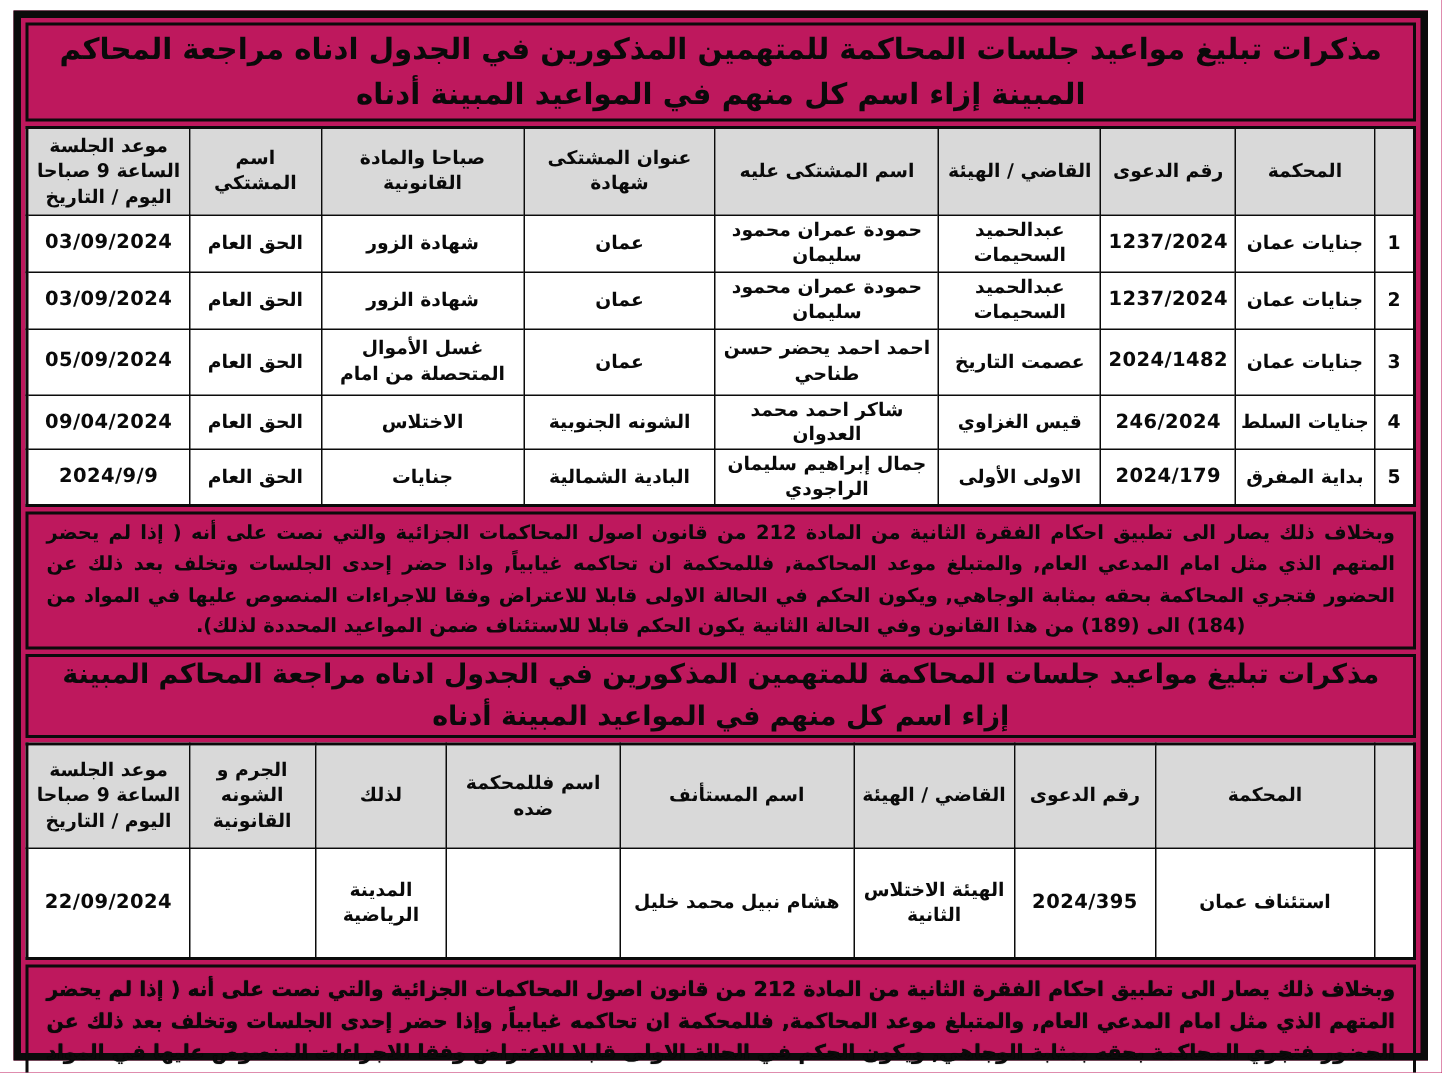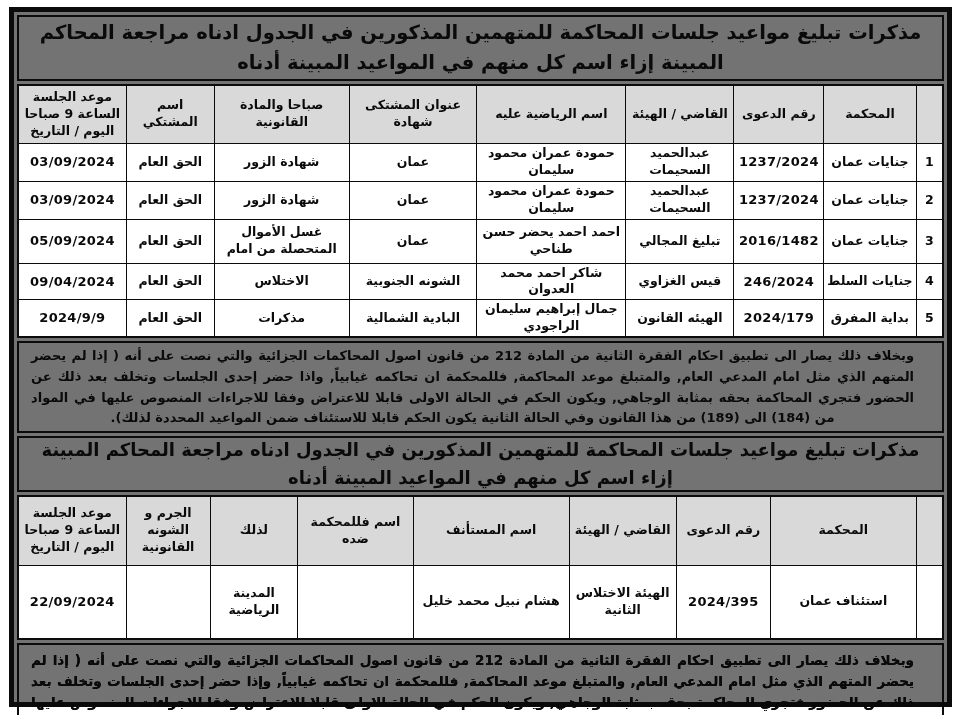"مذكرات تبليغ مواعيد جلسات المحاكمة" .frame { background: #737373 -> #be185d }
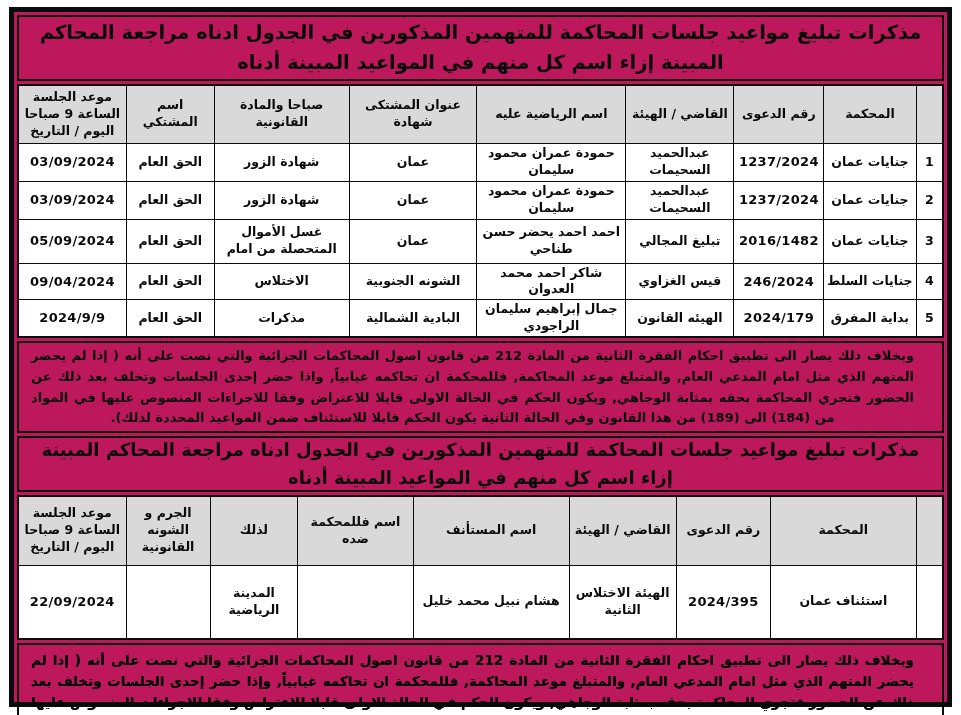"اسم الرياضية عليه" th { text: الرياضية -> المشتكى }
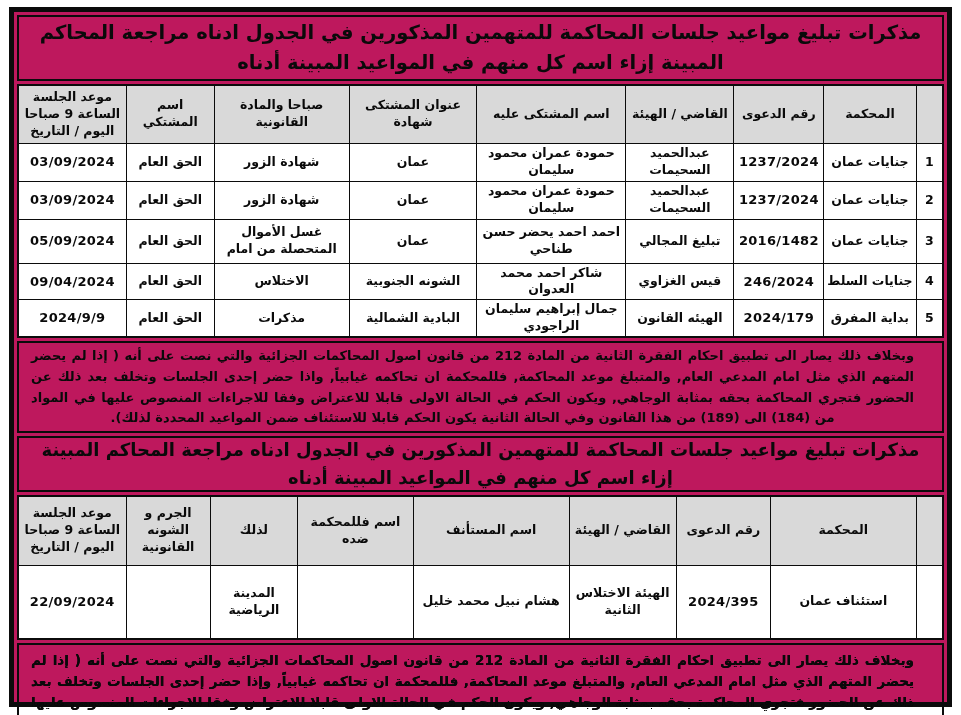"تبليغ المجالي" td { text: تبليغ المجالي -> عصمت التاريخ }
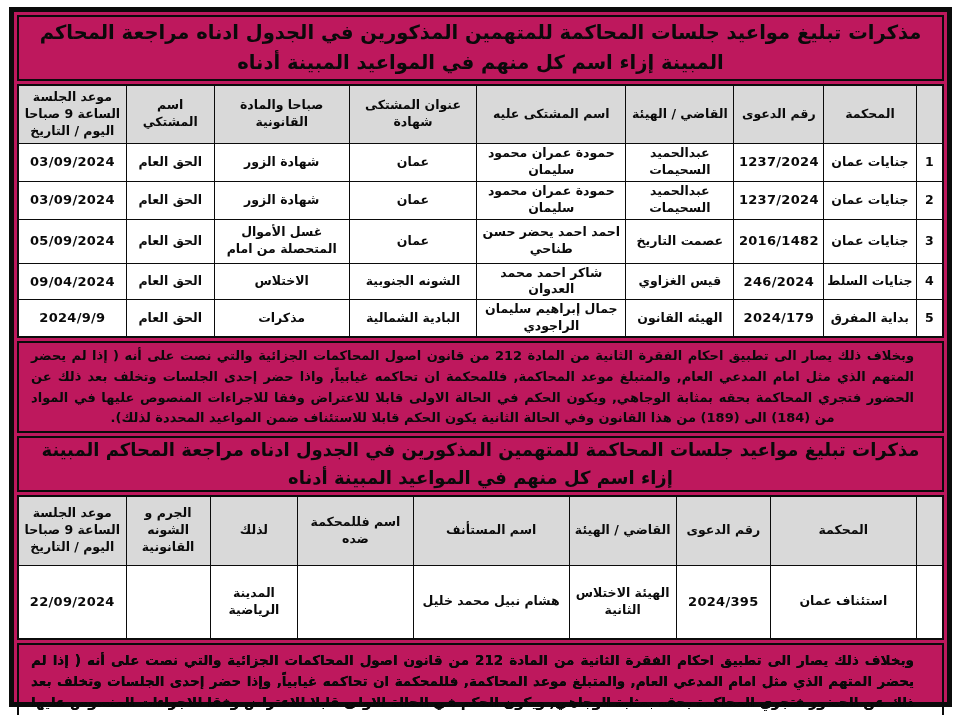"2016/1482" td.num { text: 2016/1482 -> 2024/1482 }
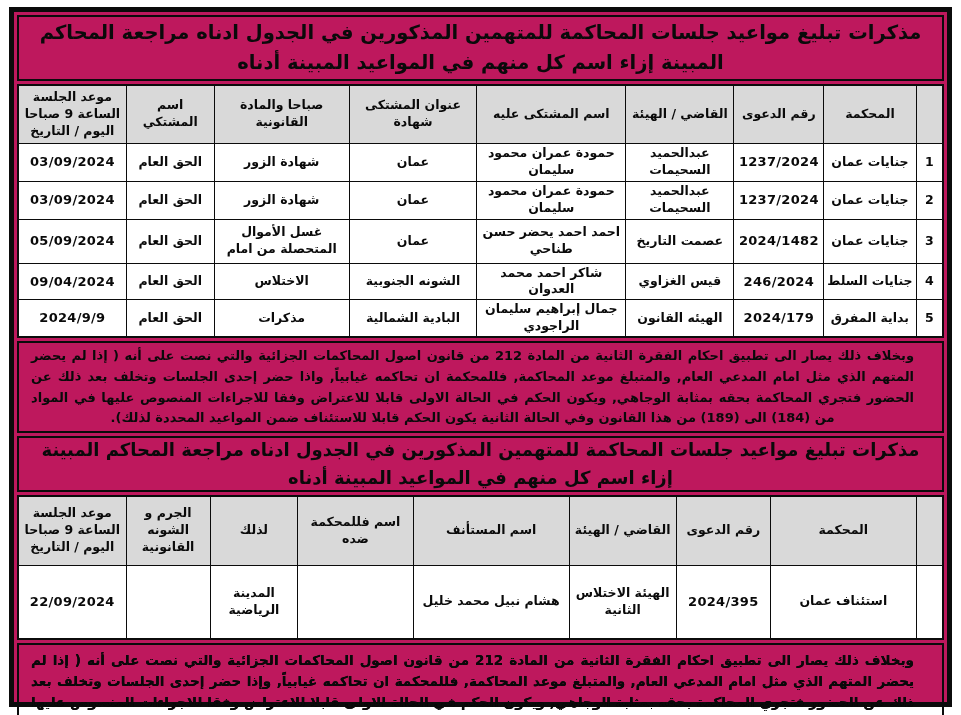"مذكرات" td { text: مذكرات -> جنايات }
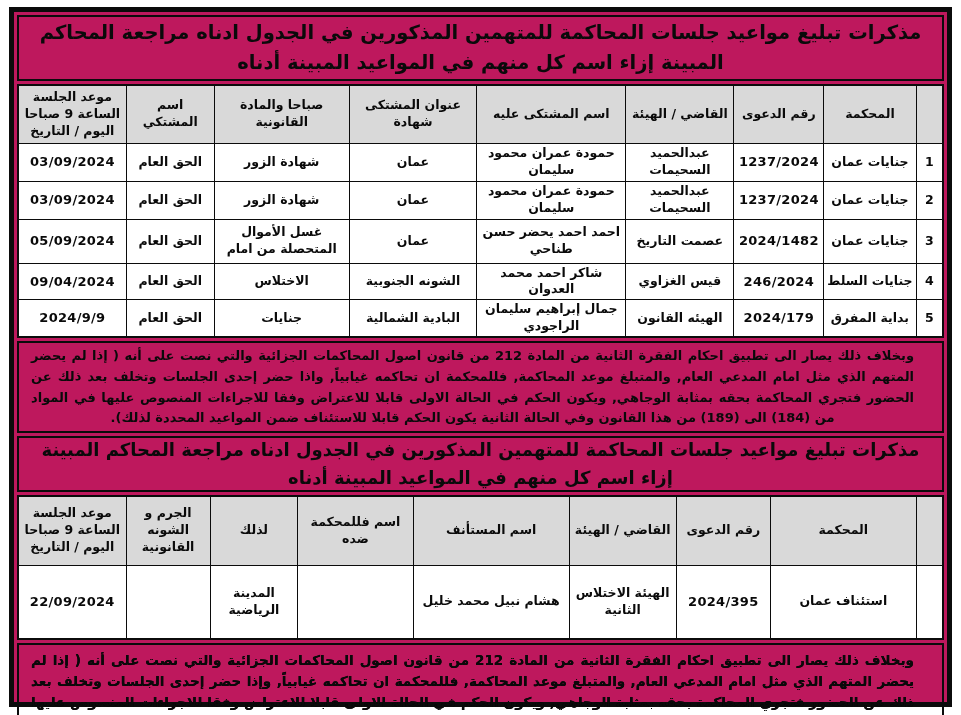"الهيئه القانون" td { text: الهيئه القانون -> الاولى الأولى }
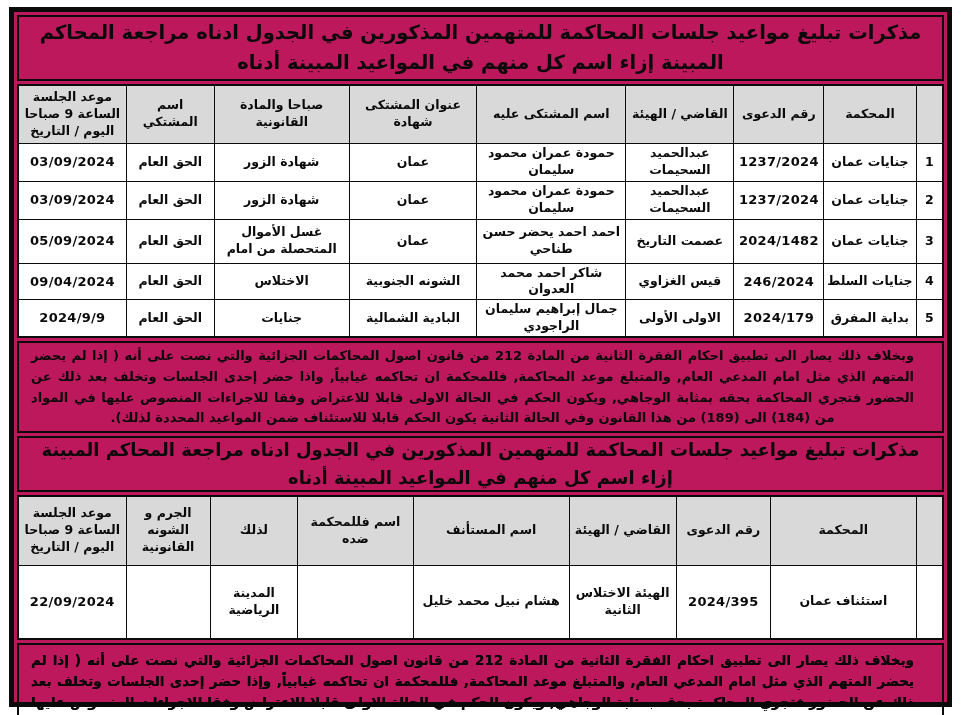"وبخلاف ذلك يصار الى تطبيق" .para-box { padding: 5px 28px 4px 12px -> 5px 12px 4px 12px }
